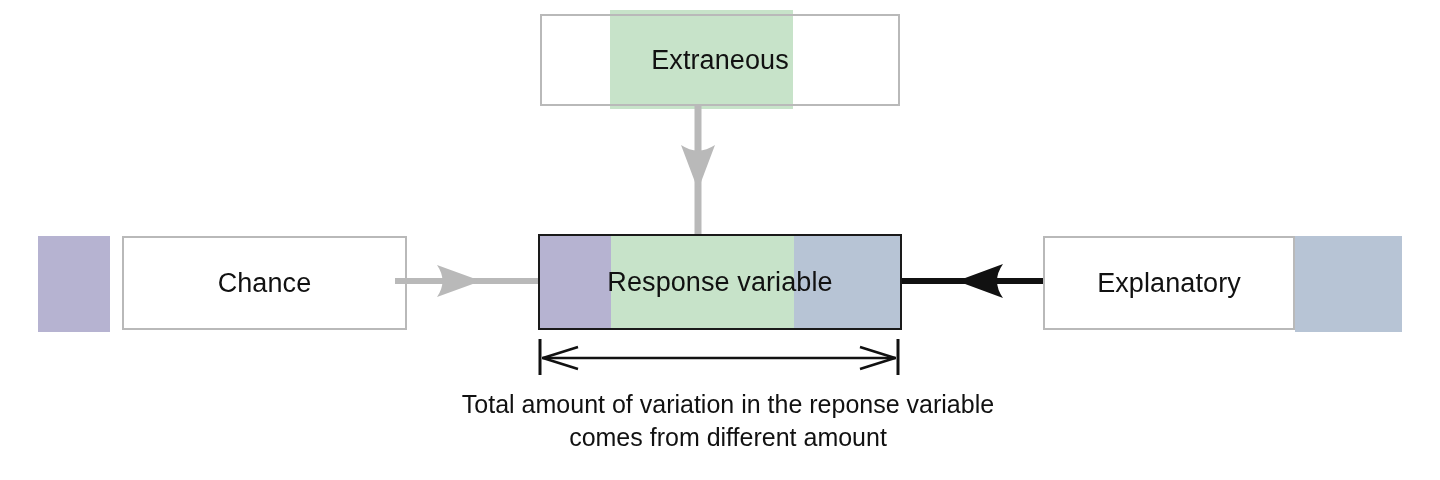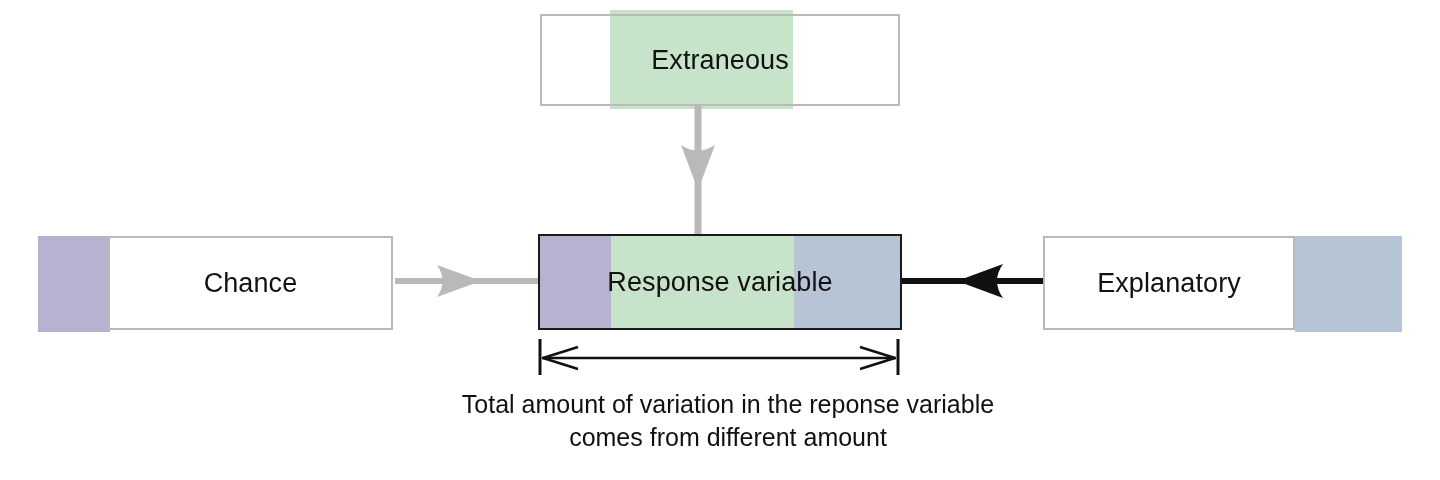"Chance" div.node-box { left: 108px -> 122px }
